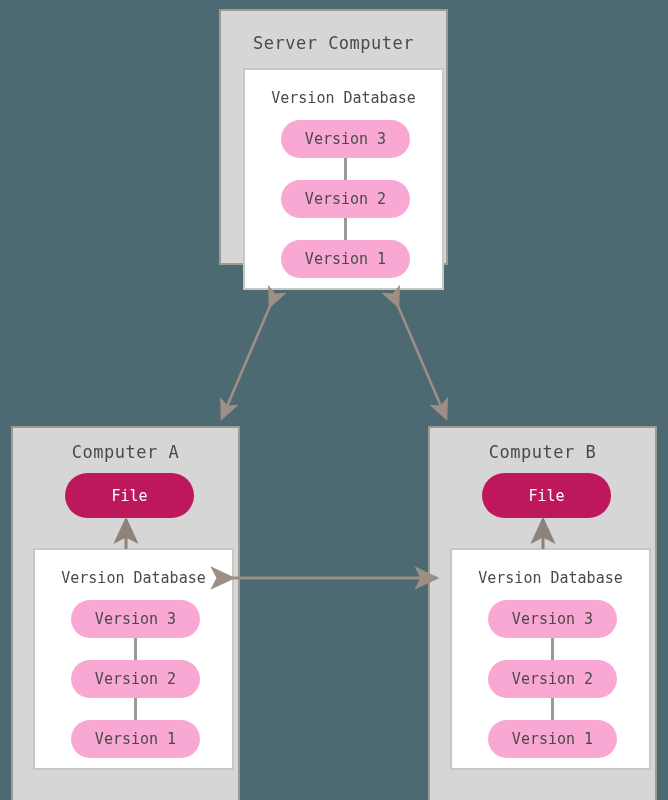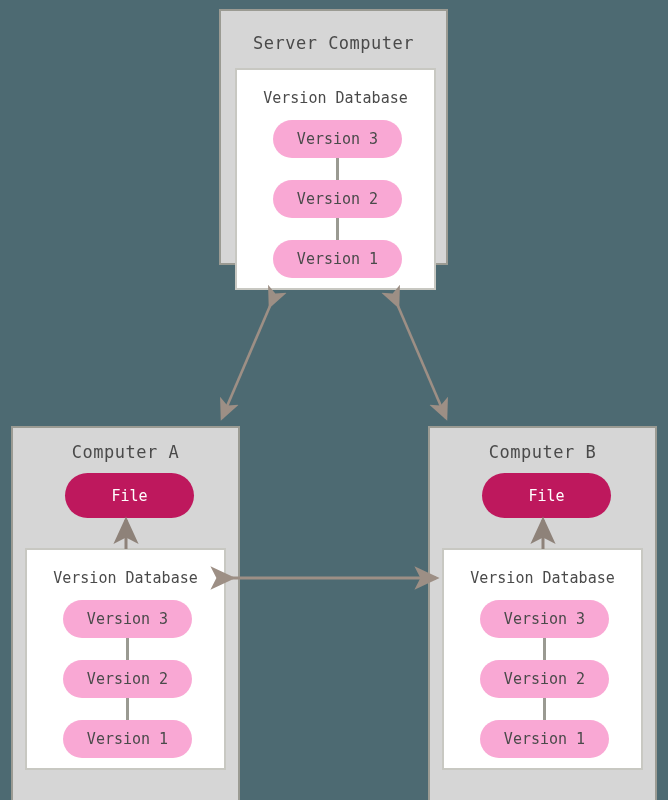"Version Database" .vdb { margin-left: none -> 8px }
